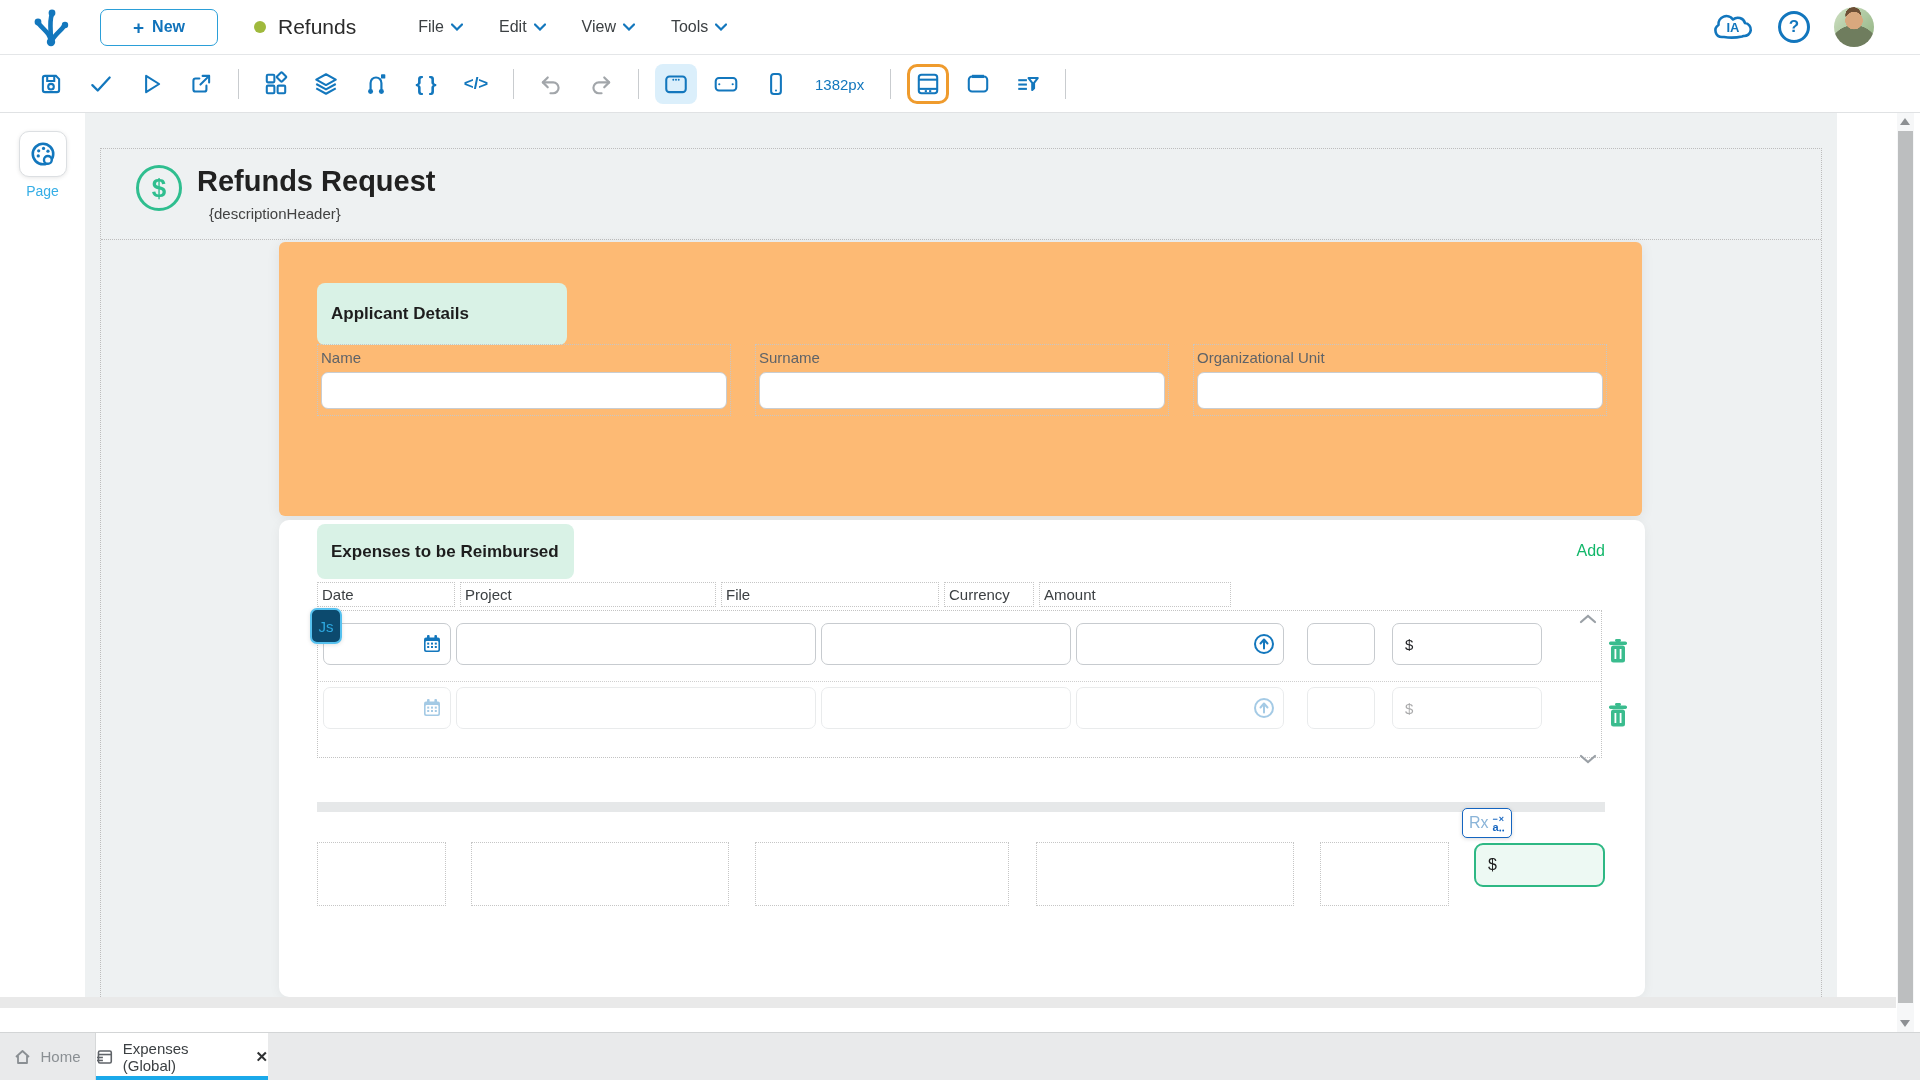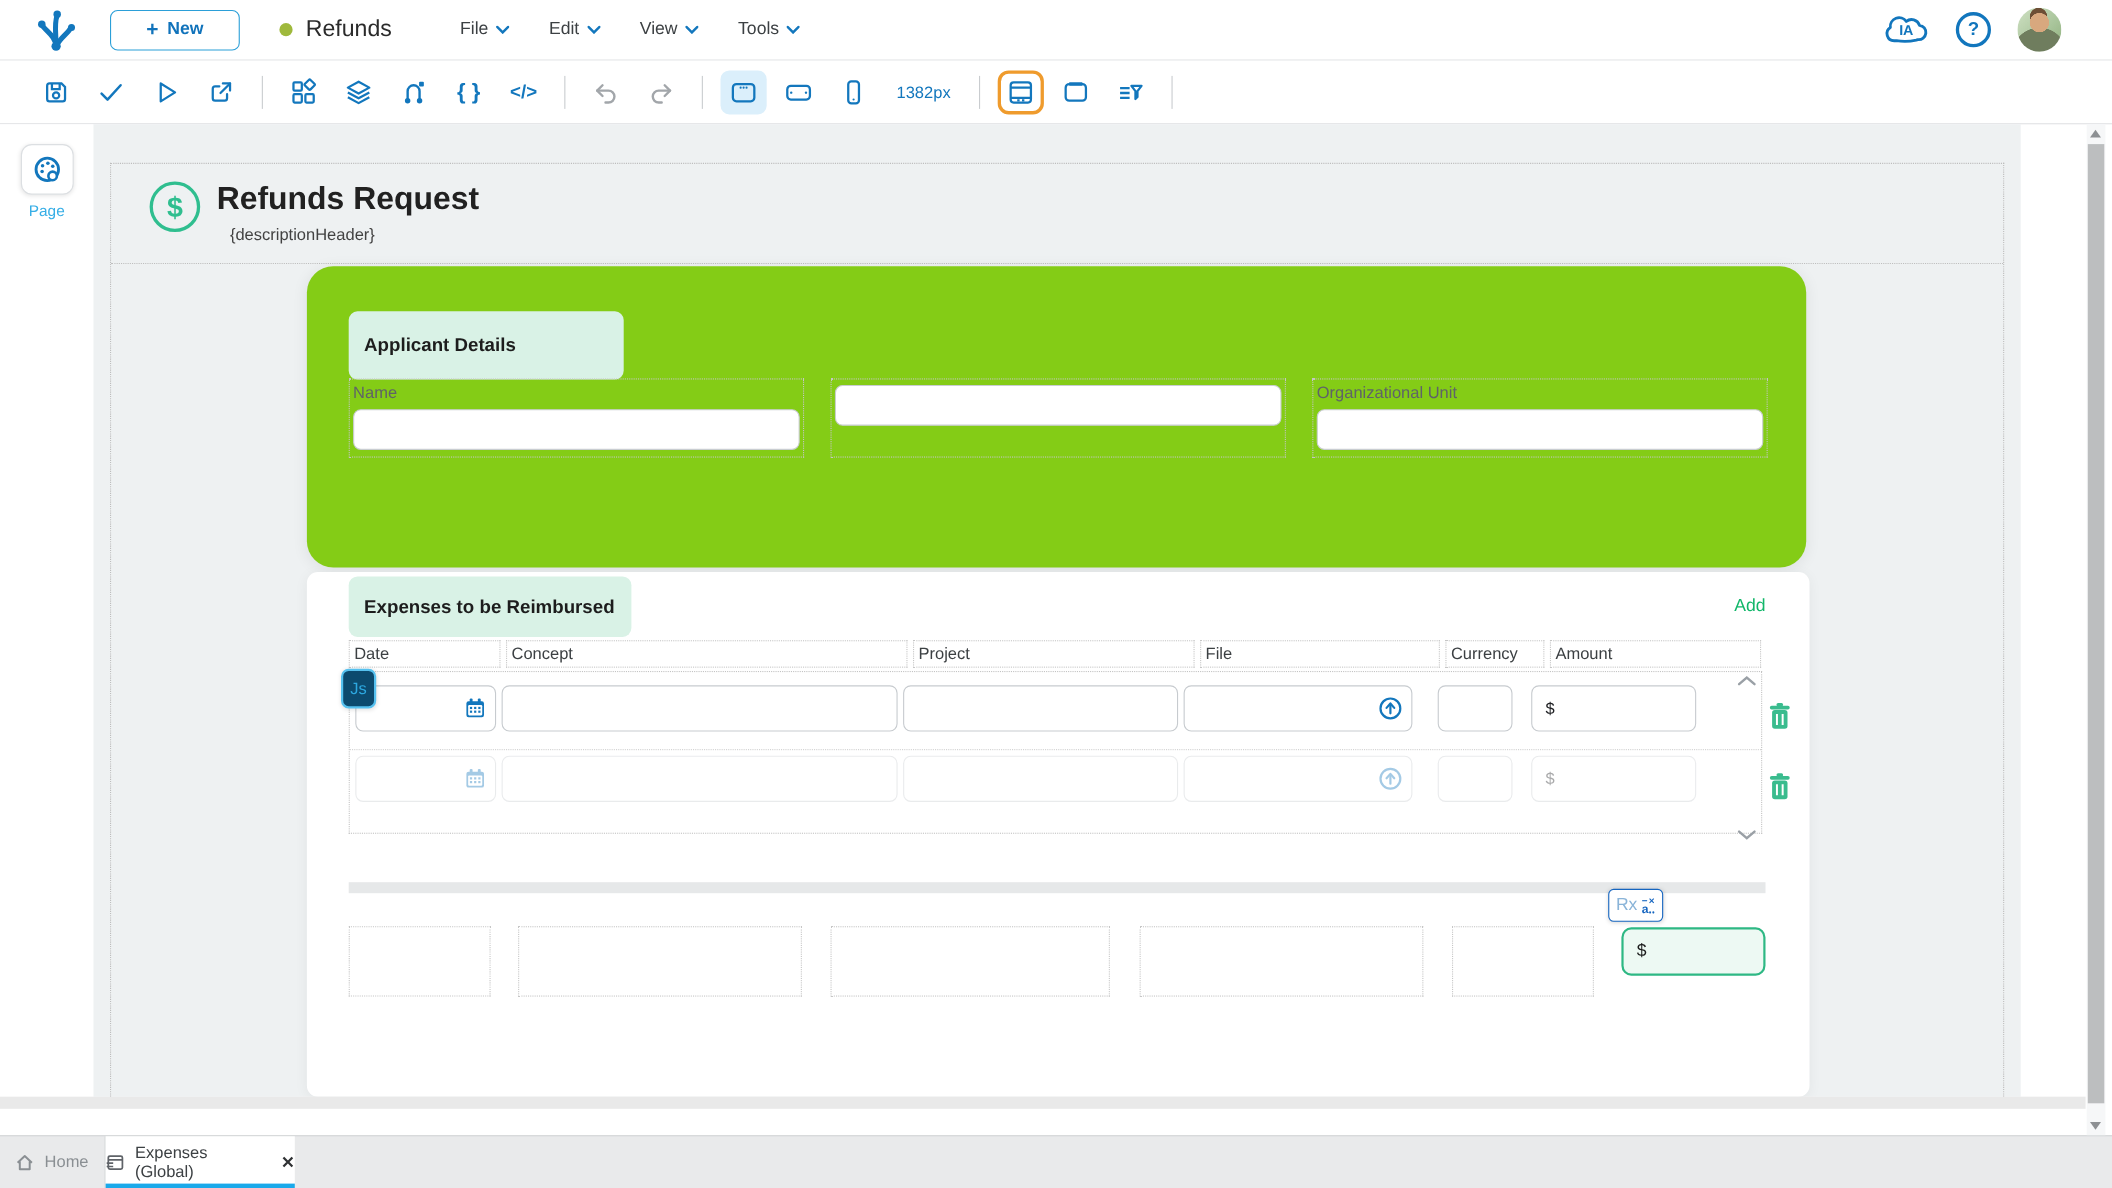"Applicant Details" .card { background: #84cc16 -> #fdba74; border-radius: 24px -> 6px }
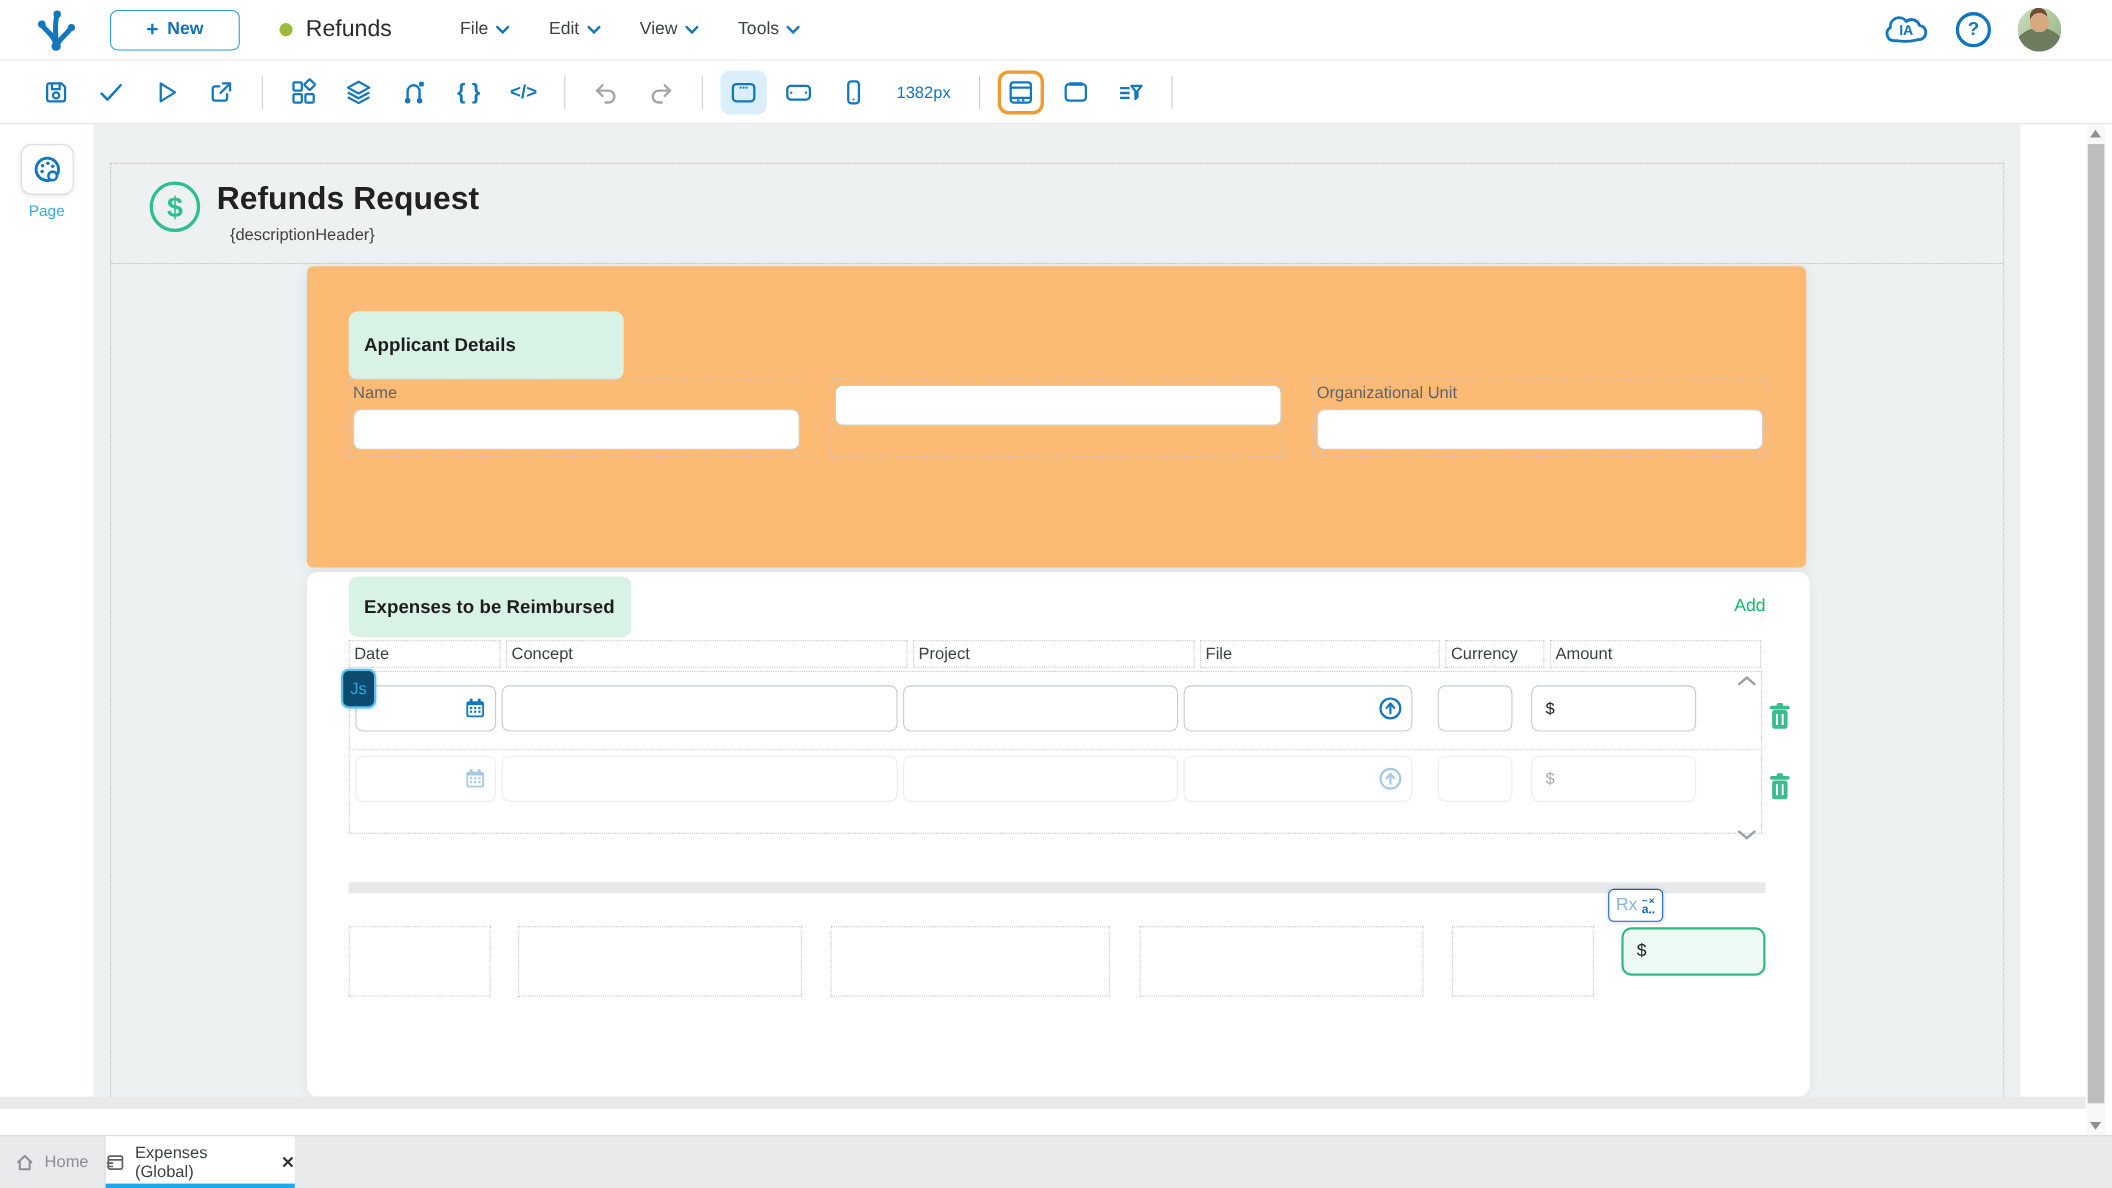"Surname" div.field-label { html: none -> <div>Surname</div> }
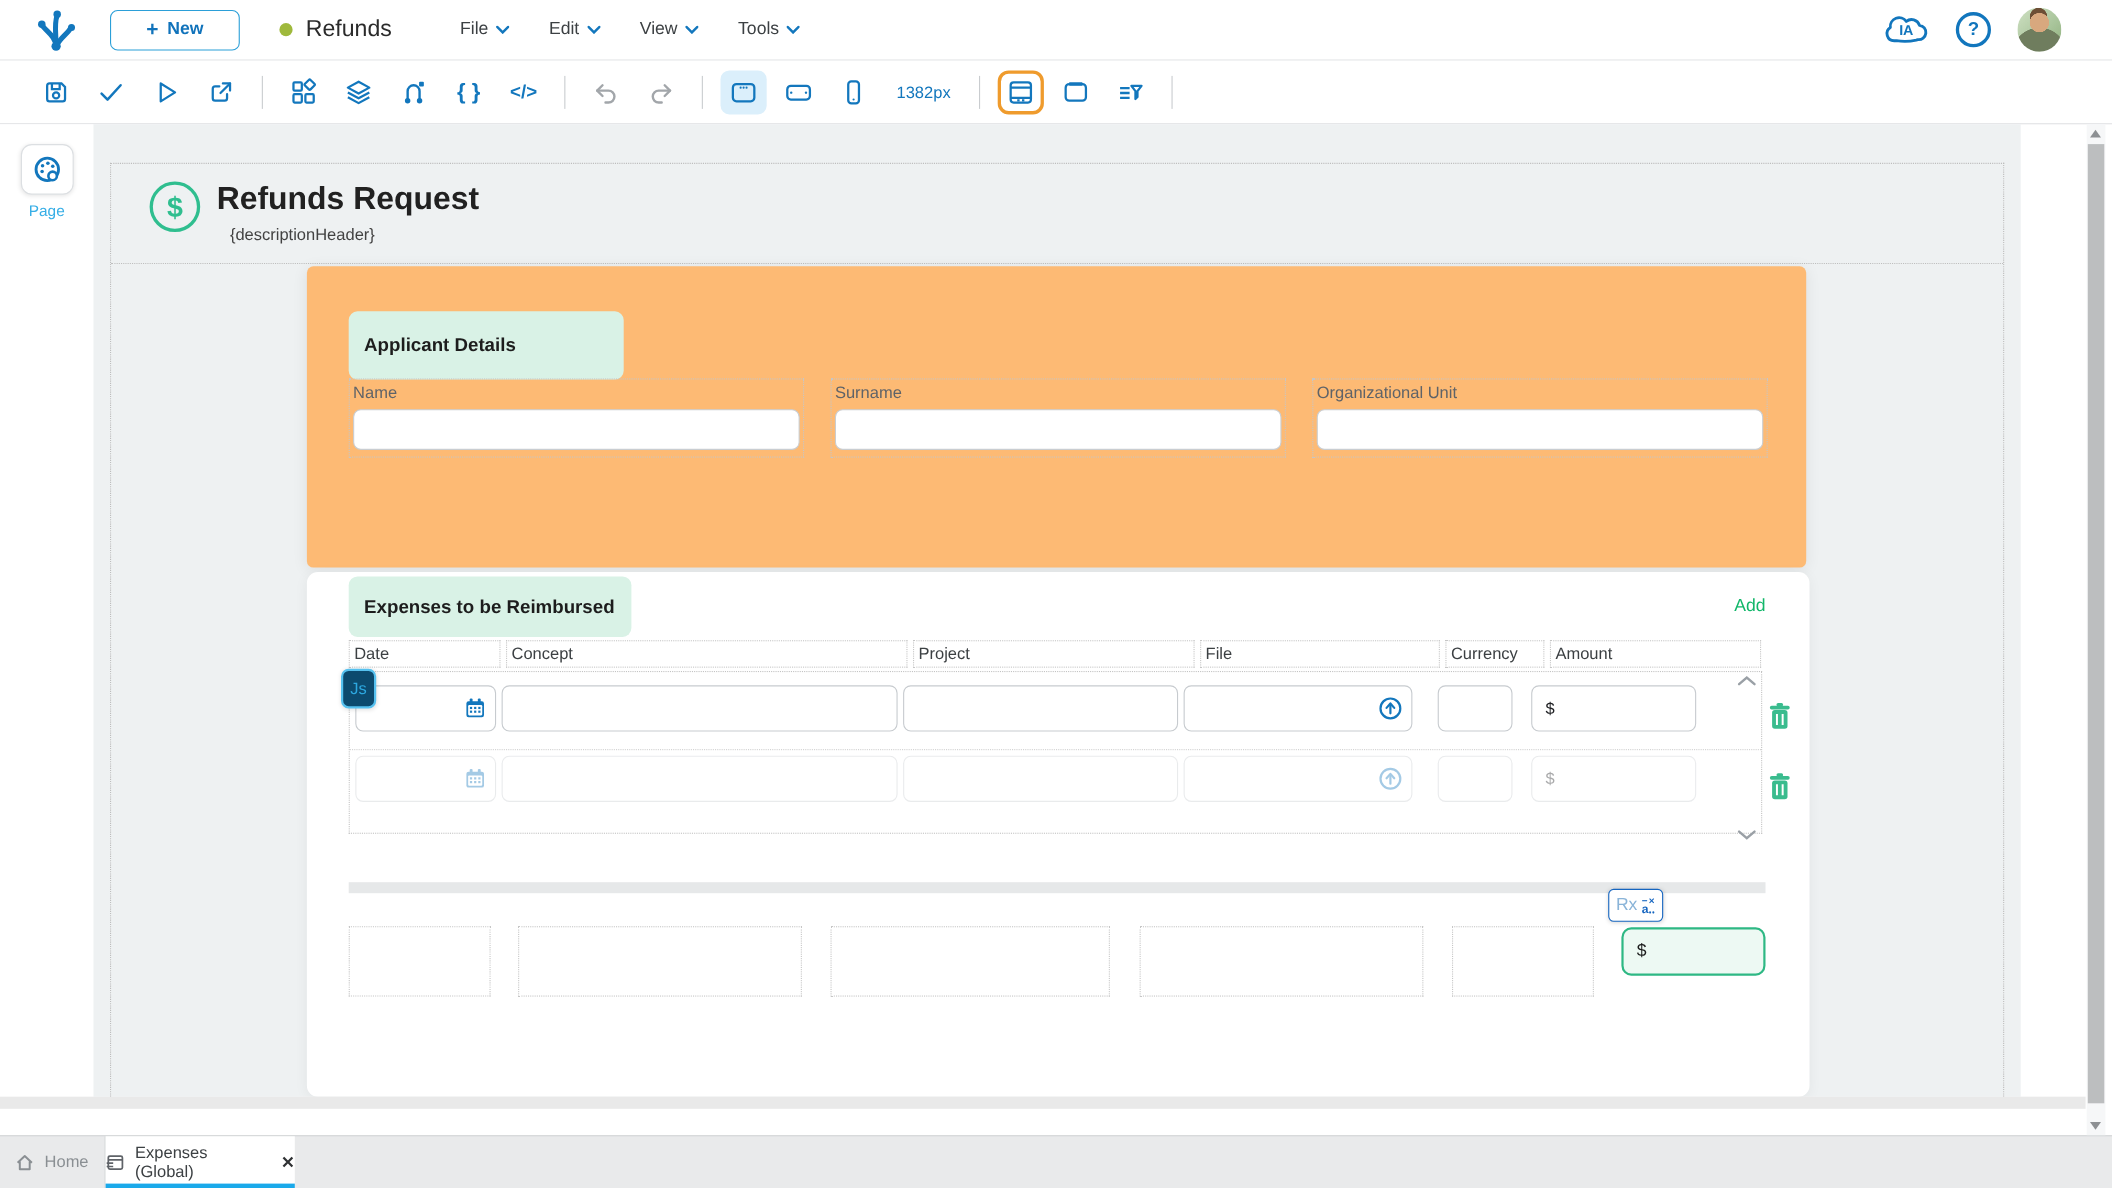"Concept" div.hdr-cell { html: <div>Concept</div> -> none }
